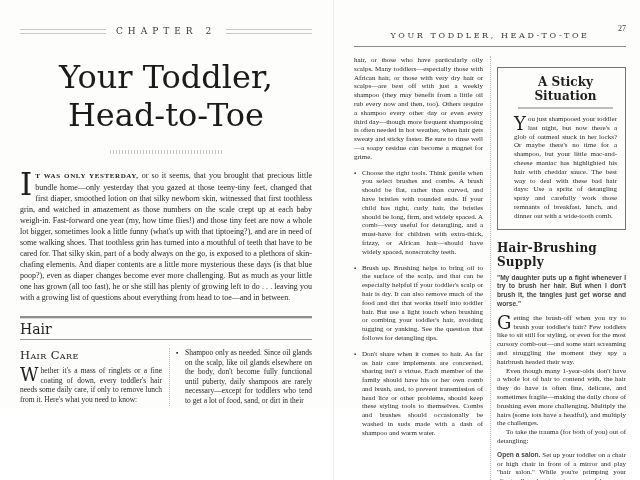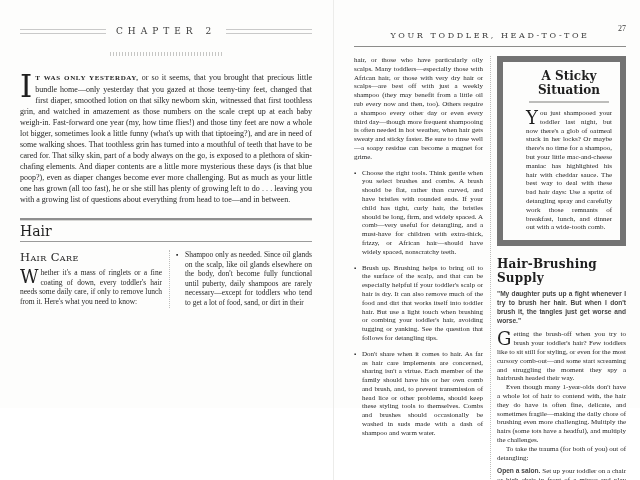"Your Toddler," div.book-title { html: none -> <div> <div>Your Toddler,</div> <div>Head-to-Toe</div> </div> }
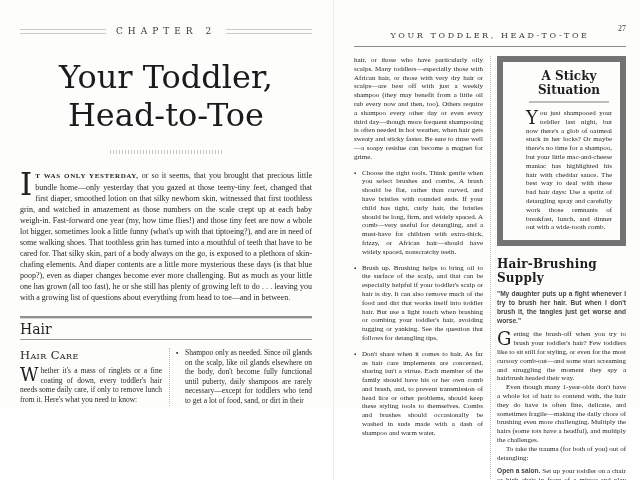"A Sticky Situation" .sticky-box { border: 6px solid #737373 -> 1px solid #737373; margin-top: none -> 11px; padding: 7px 8px 8px 23px -> 7px 8px 8px 16px }
